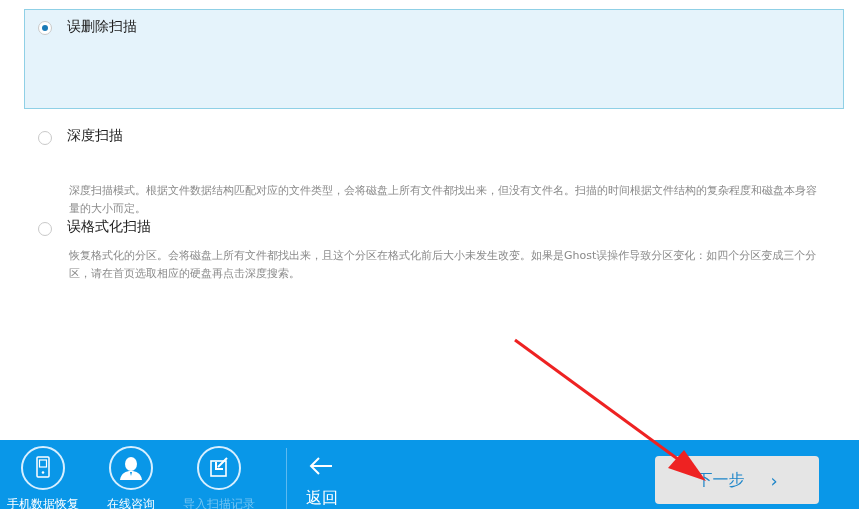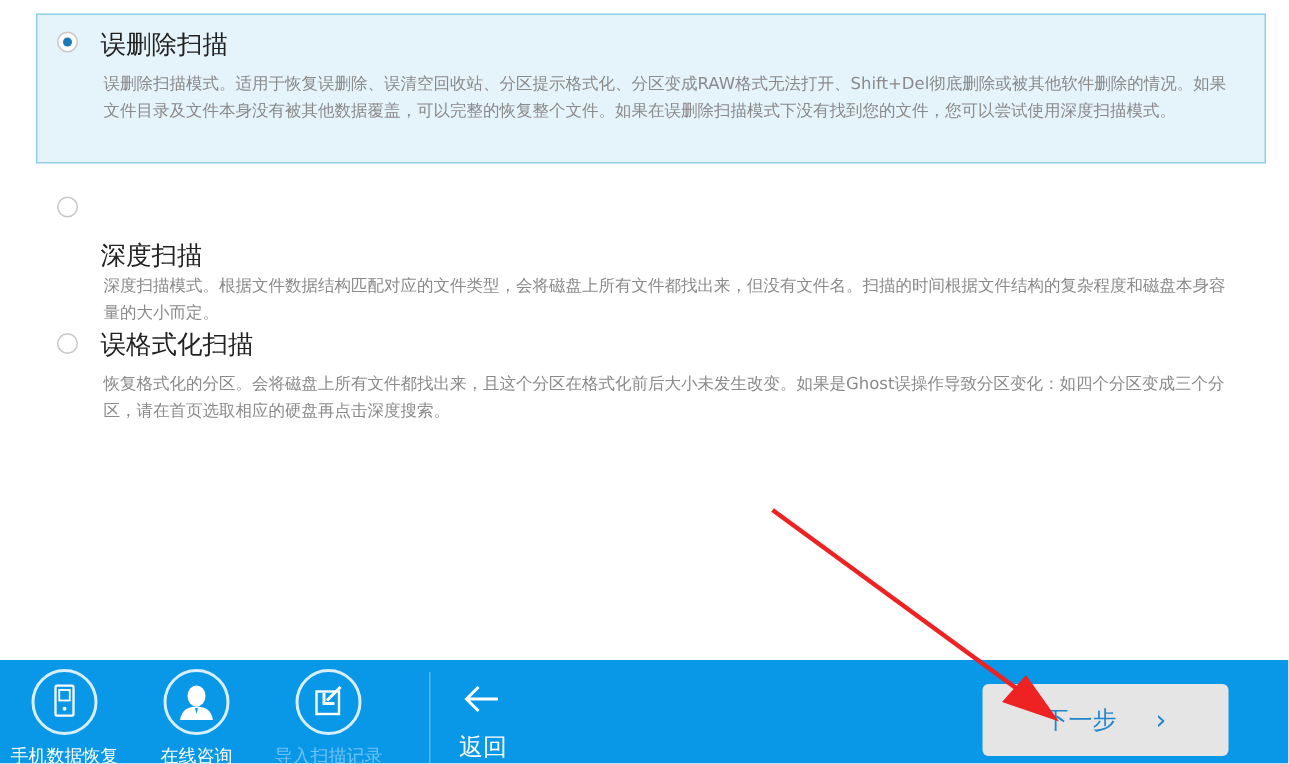"误删除扫描" .opt-title { font-size: 17px -> 14px }
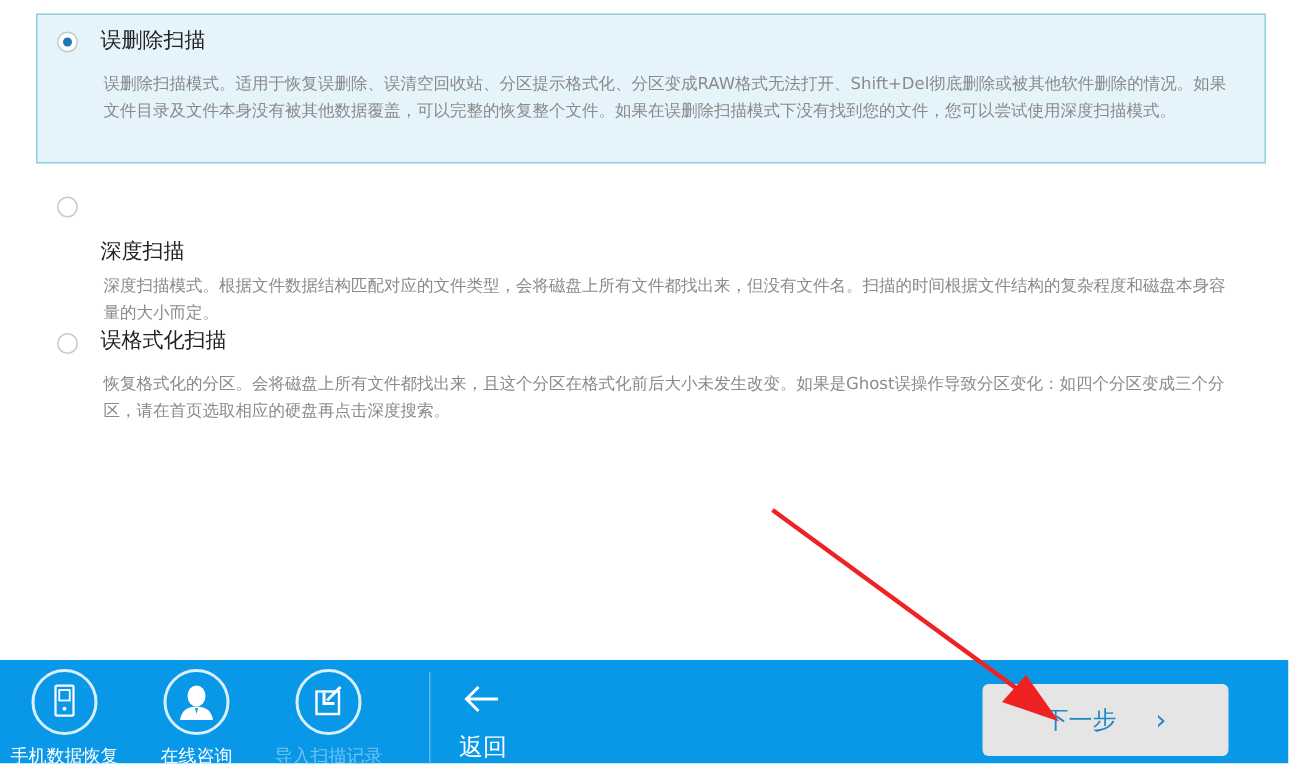"误删除扫描模式。适用于恢复误删除、误清空回收站、分区提示格式化、分区变成RAW格" div.opt-desc { html: <div>误删除扫描模式。适用于恢复误删除、误清空回收站、分区提示格式化、分区变成RAW格式无法打开、Shift+Del彻底删除或被其他软件删除的情况。如果文件目录及文件本身没有被其他数据覆盖，可以完整的恢复整个文件。如果在误删除扫描模式下没有找到您的文件，您可以尝试使用深度扫描模式。</div> -> none }
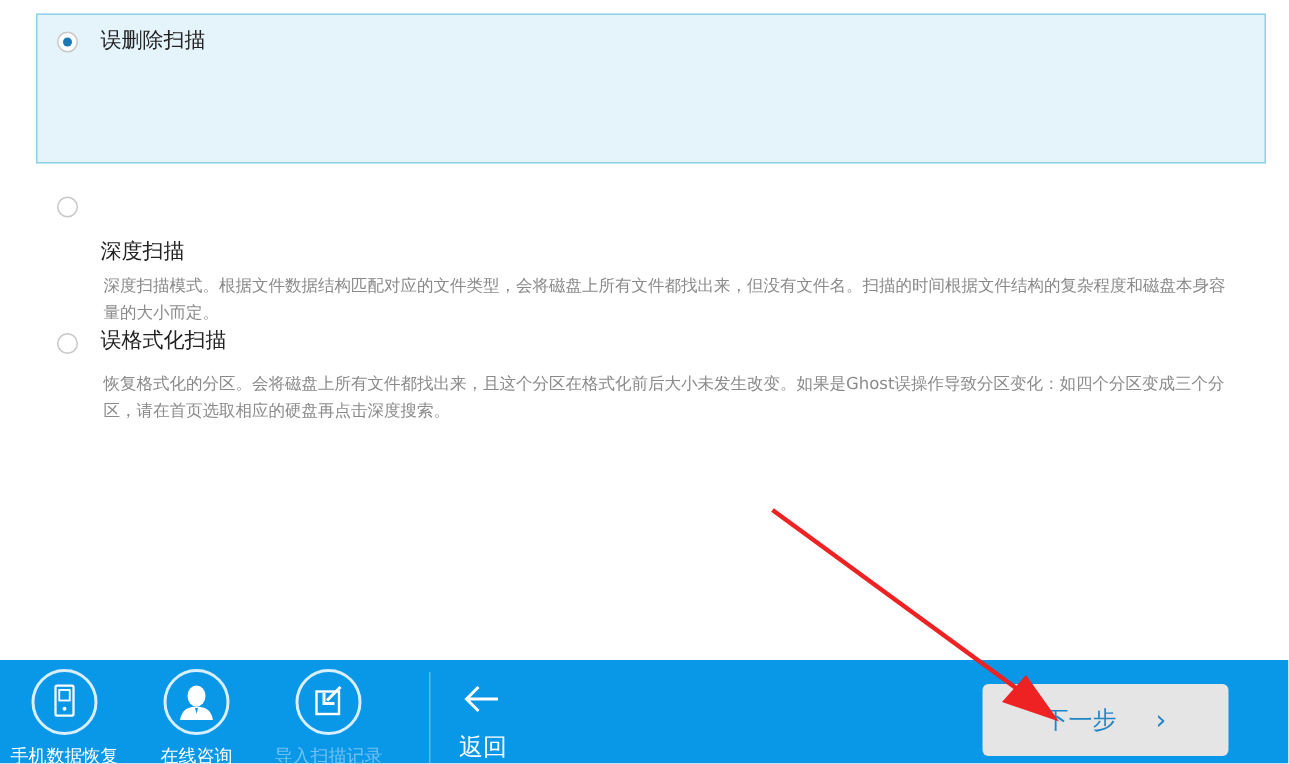"深度扫描" #opt2 .opt-title { margin-top: 32px -> none }
